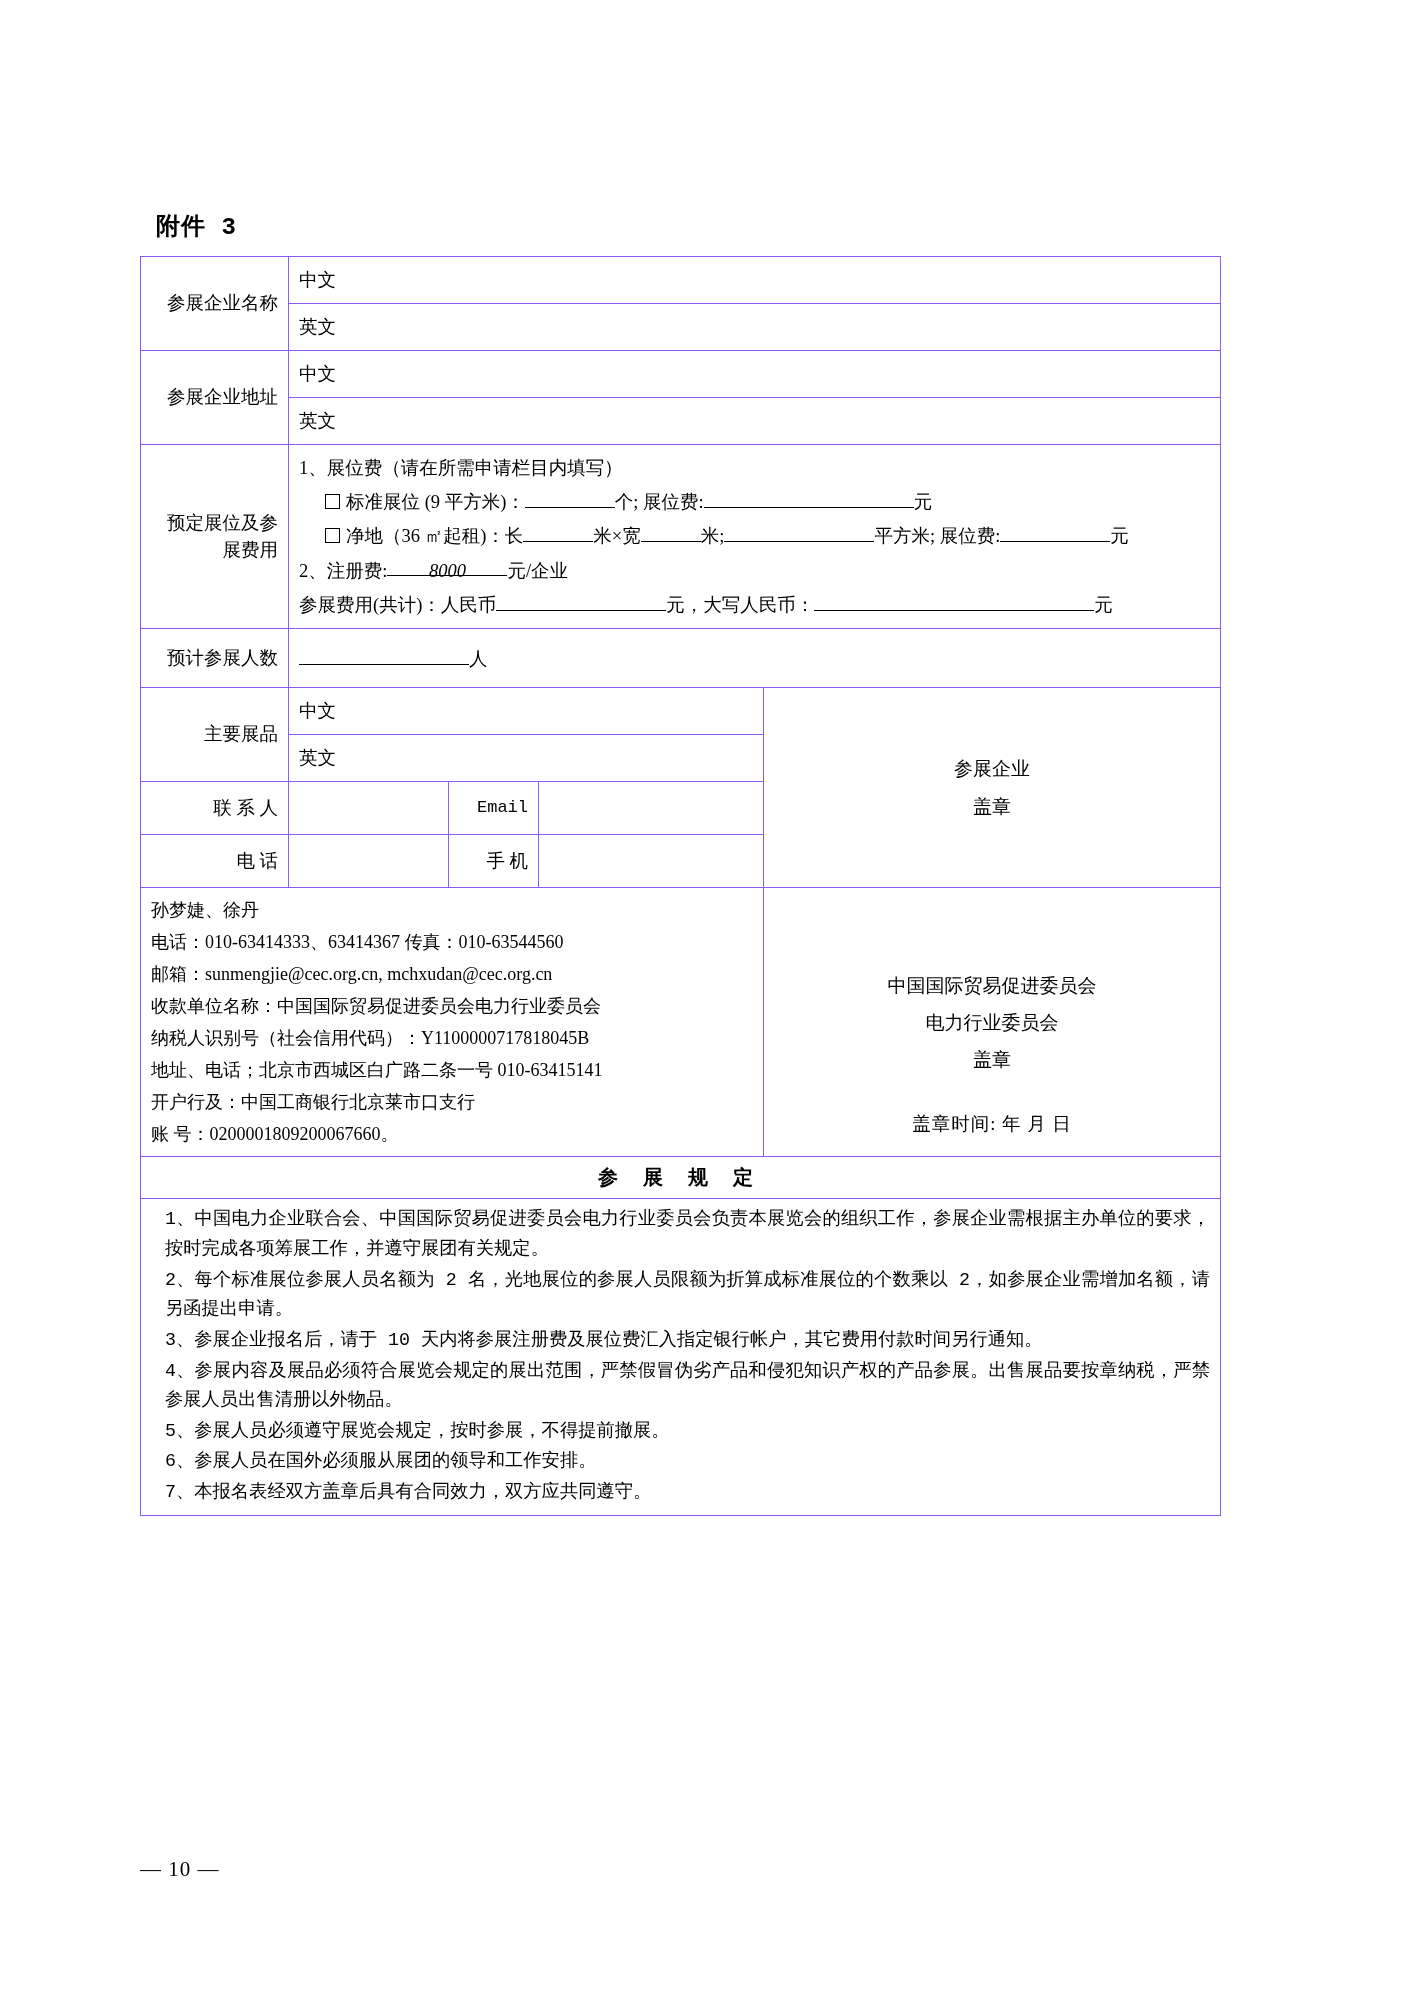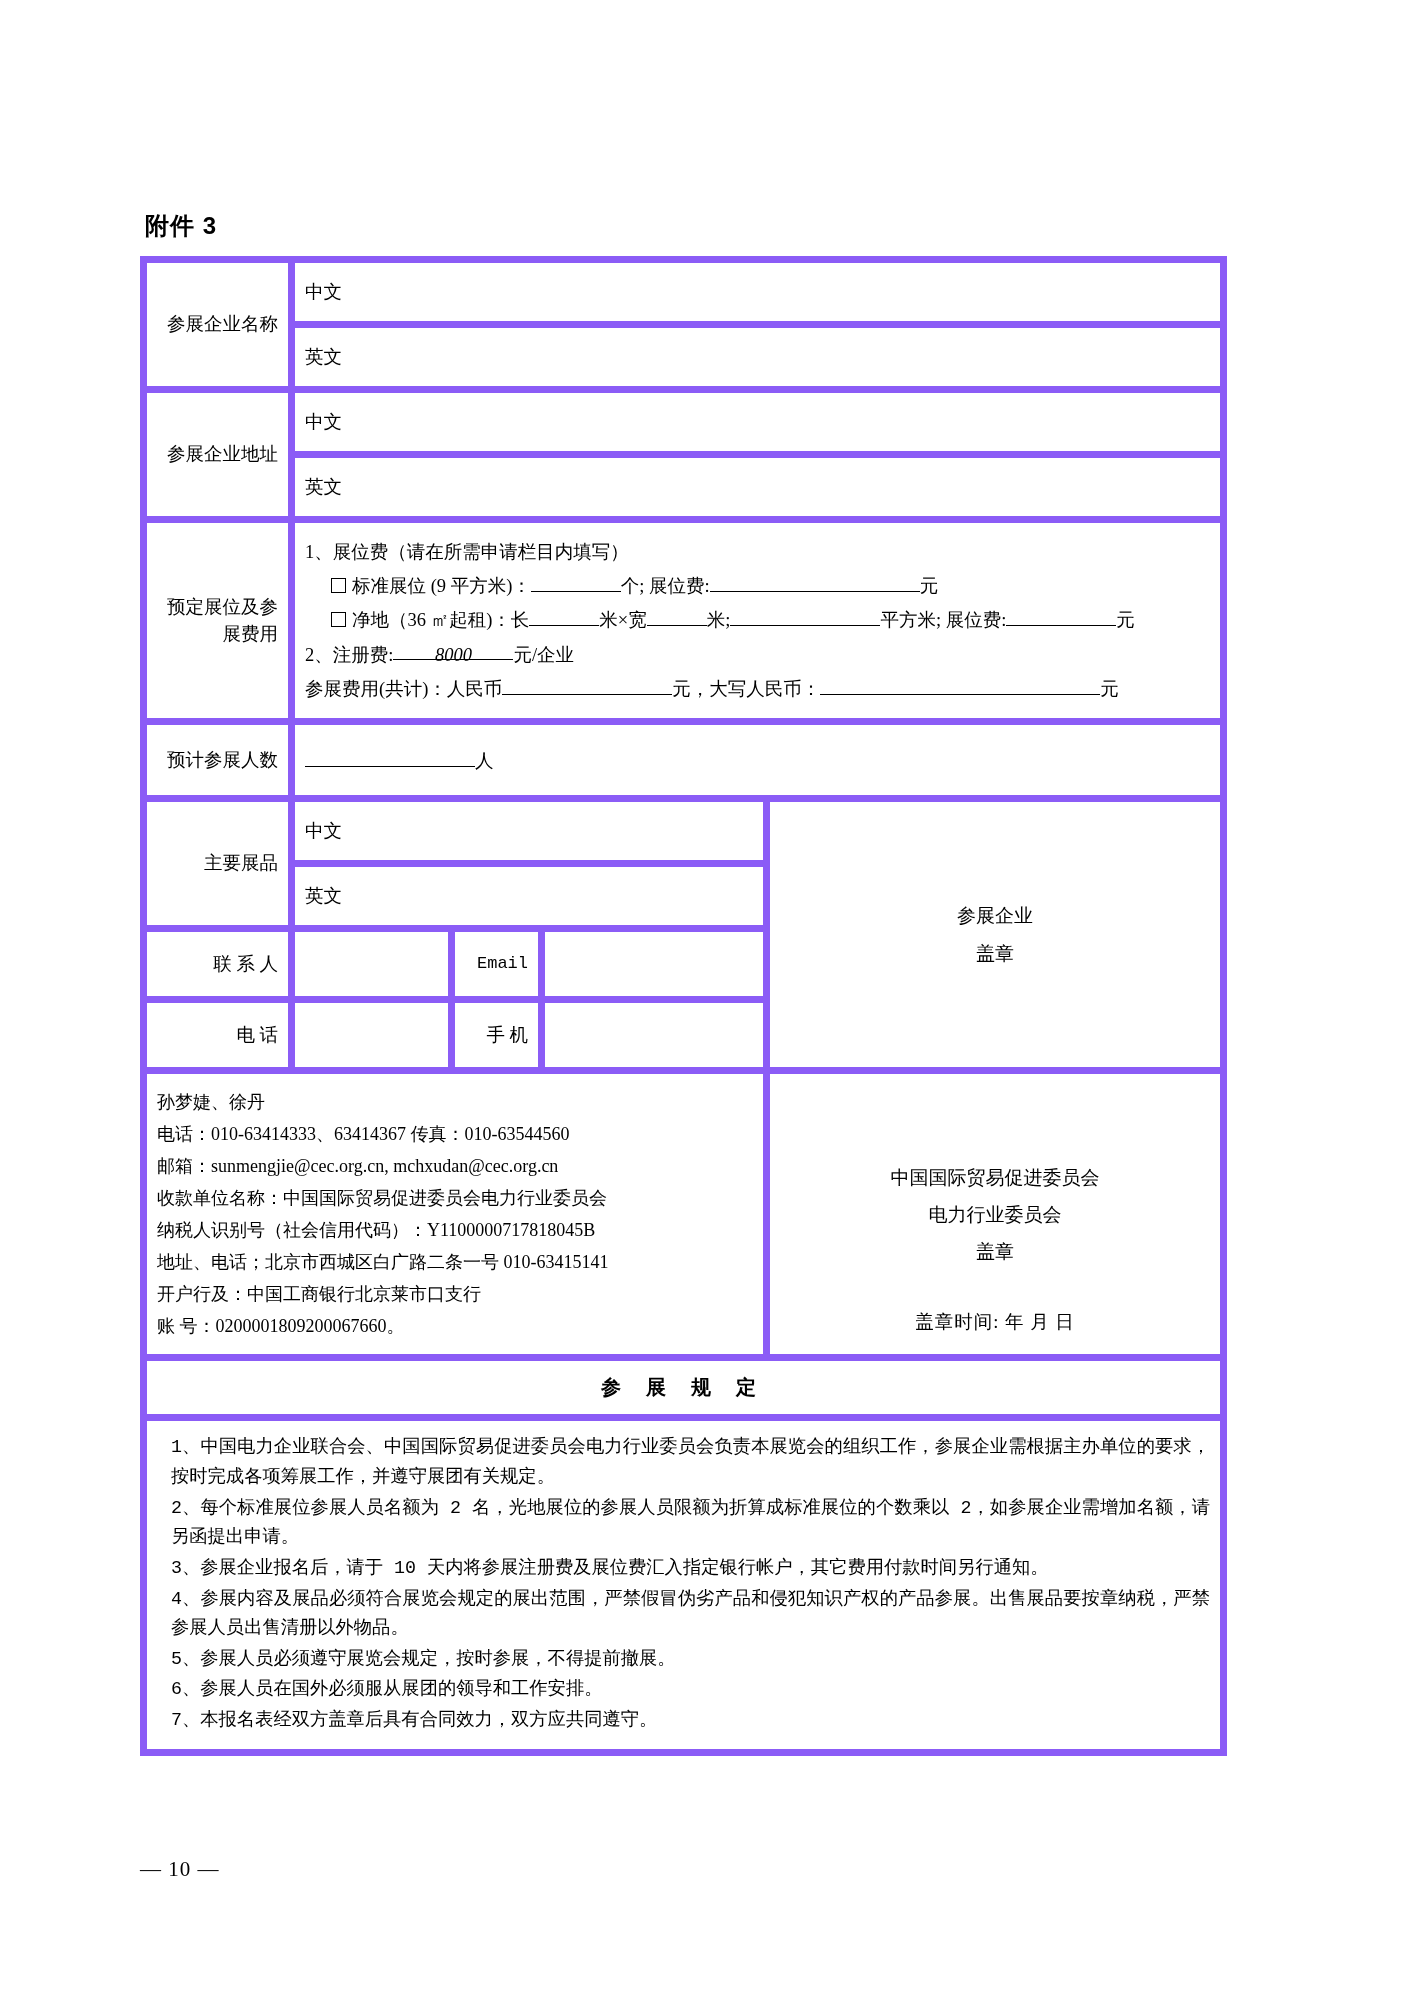"附件 3" .attachment-label { font-family: Liberation Sans, sans-serif -> Liberation Mono, monospace; margin: 0 0 14px 5px -> 0 0 14px 16px }
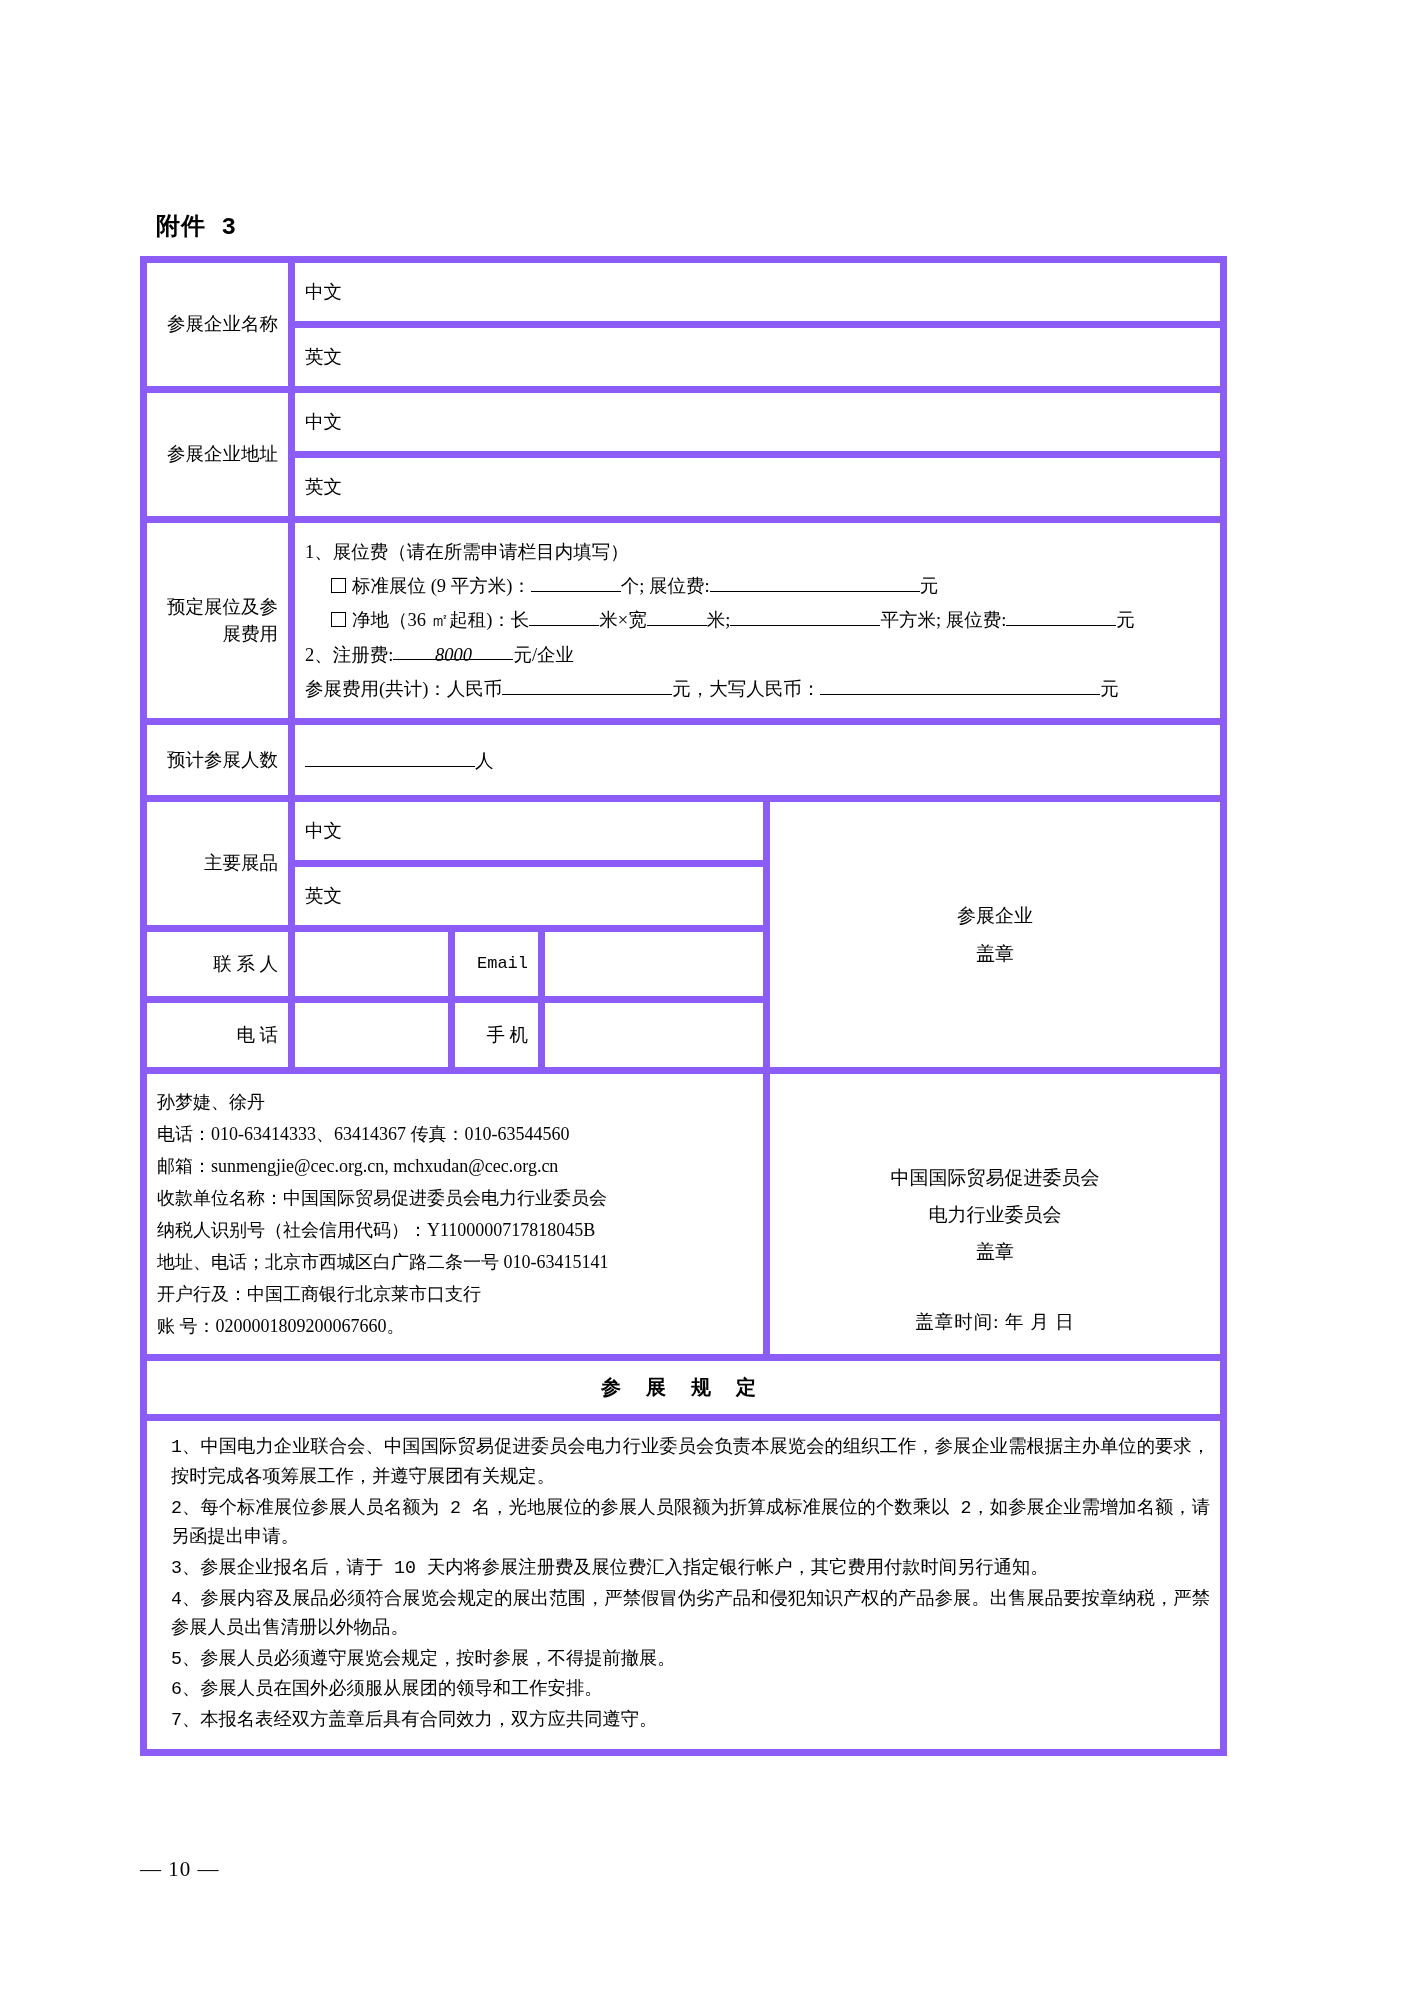"中文" table.form td { border: 7px solid #8b5cf6 -> 1px solid #8b5cf6; padding: 12px 10px -> 6px 10px }
